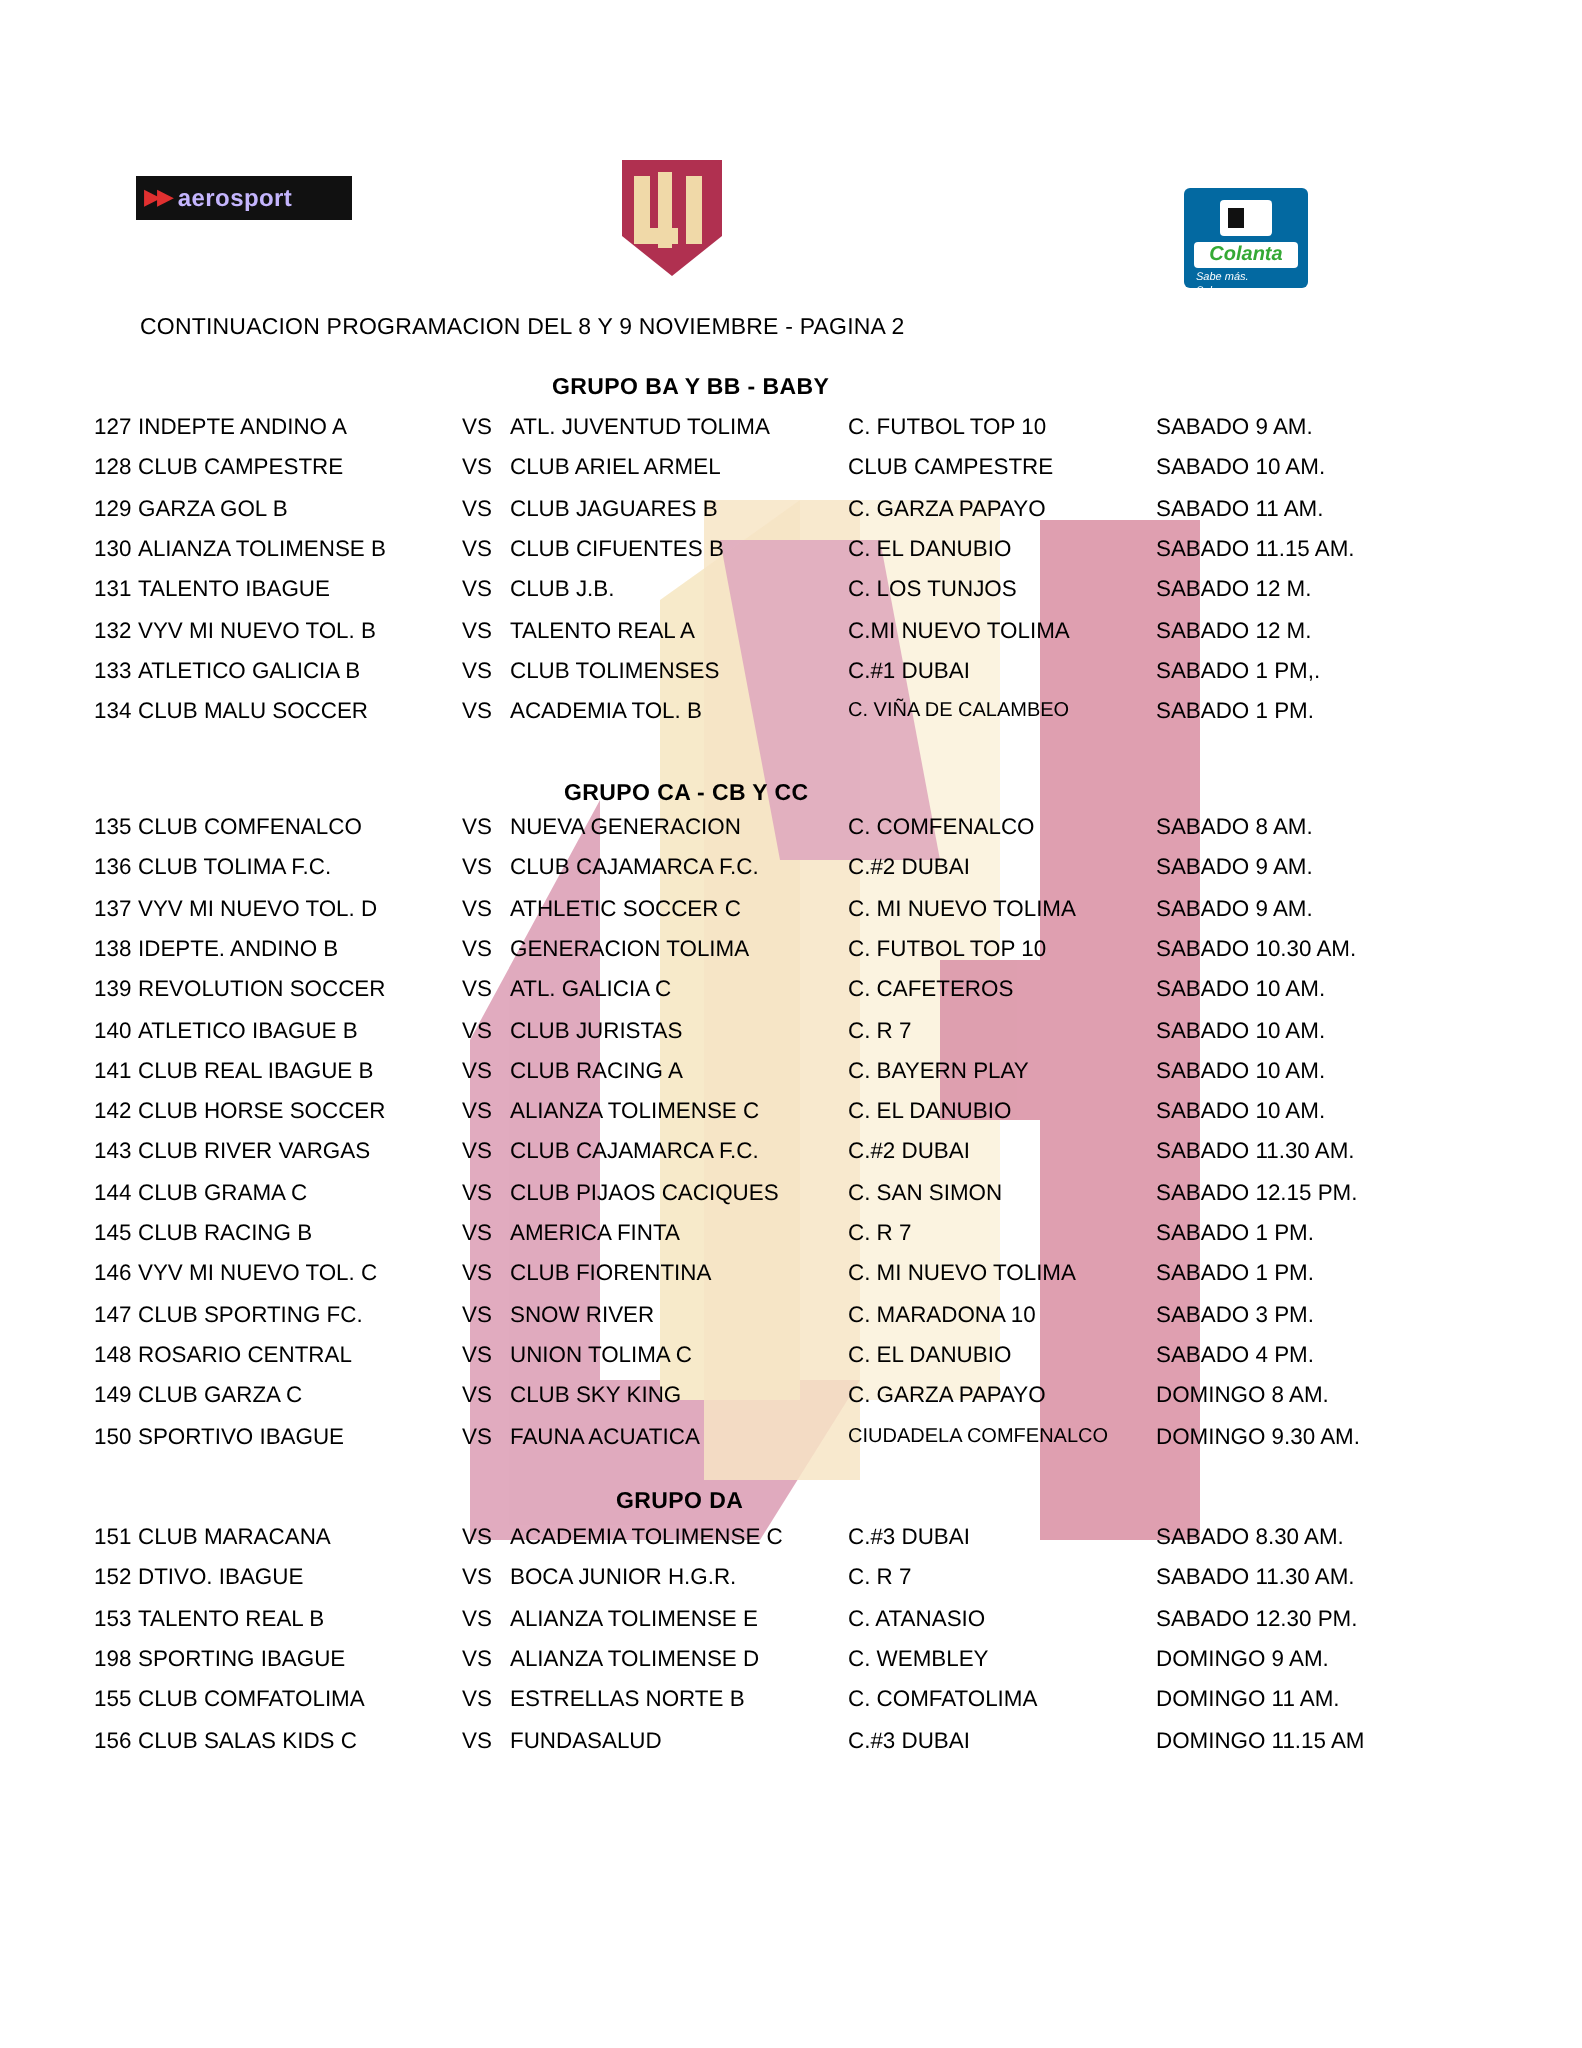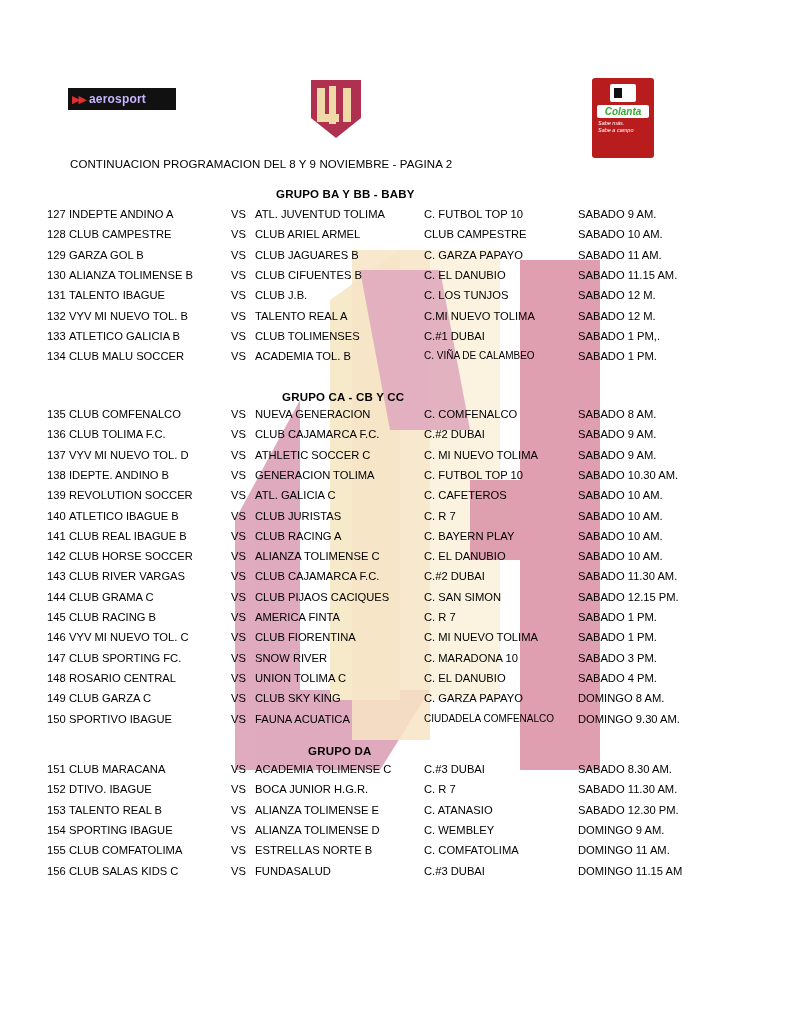"Colanta" .logo-colanta { background: #b91c1c -> #0369a1; height: 80px -> 50px; top: 0px -> 16px }
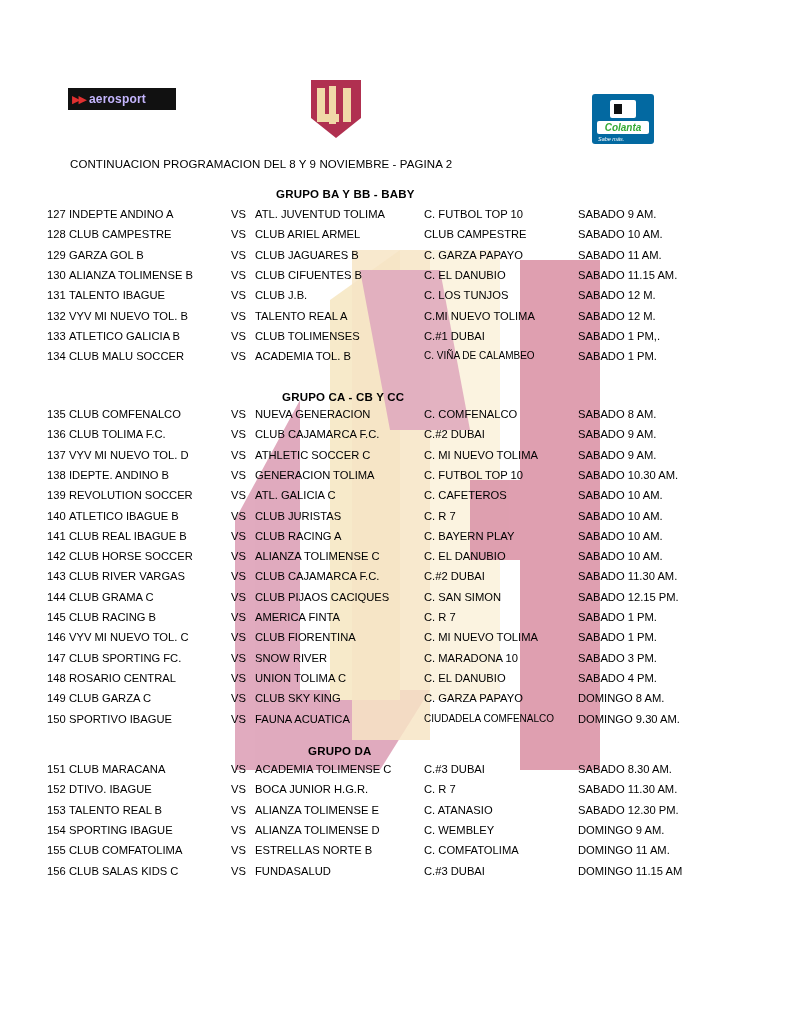"154" span.c-num { text: 154 -> 198 }
